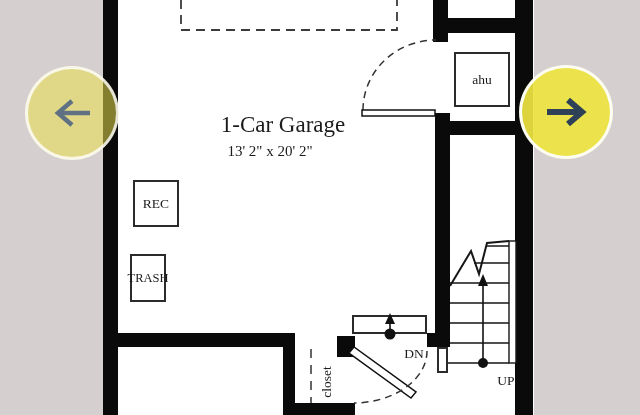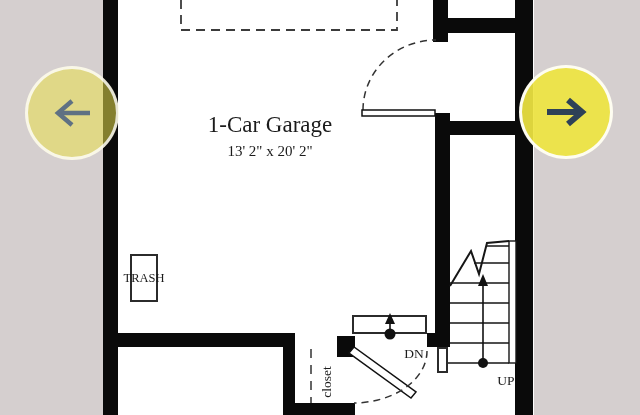"ahu" div.pbox { html: none -> <div> <span>ahu</span> </div> }
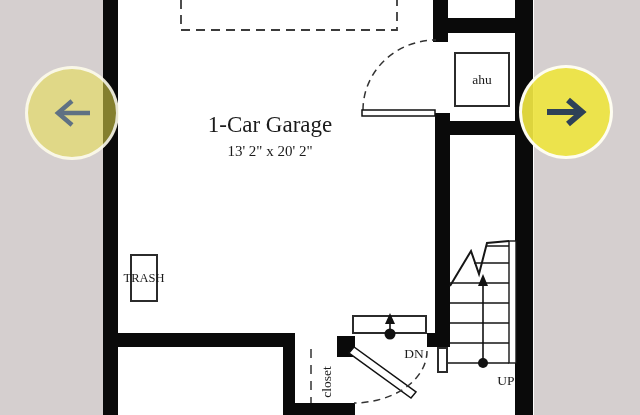"1-Car Garage" div.lbl { left: 155px -> 168px }
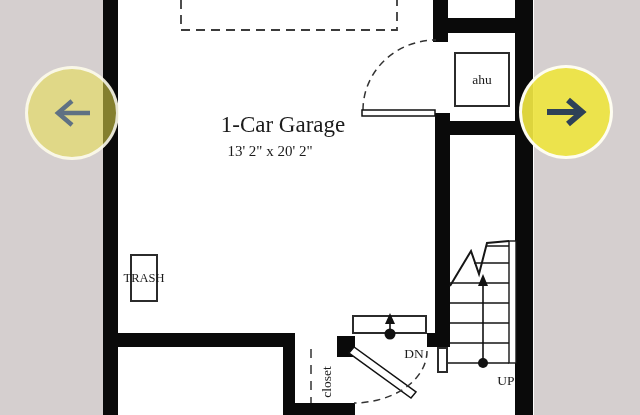"REC" div.pbox { html: none -> <div> <span>REC</span> </div> }
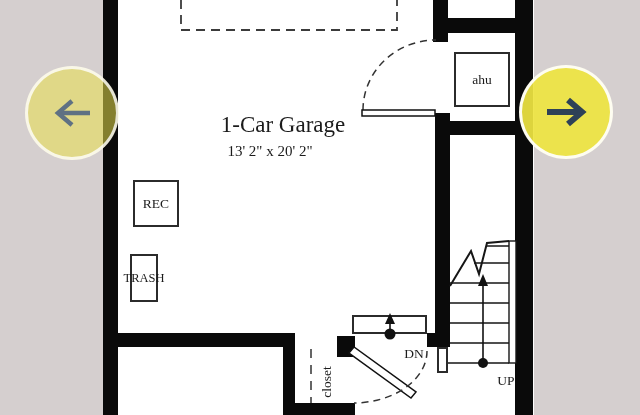"TRASH" div.pbox { width: 28px -> 36px }
